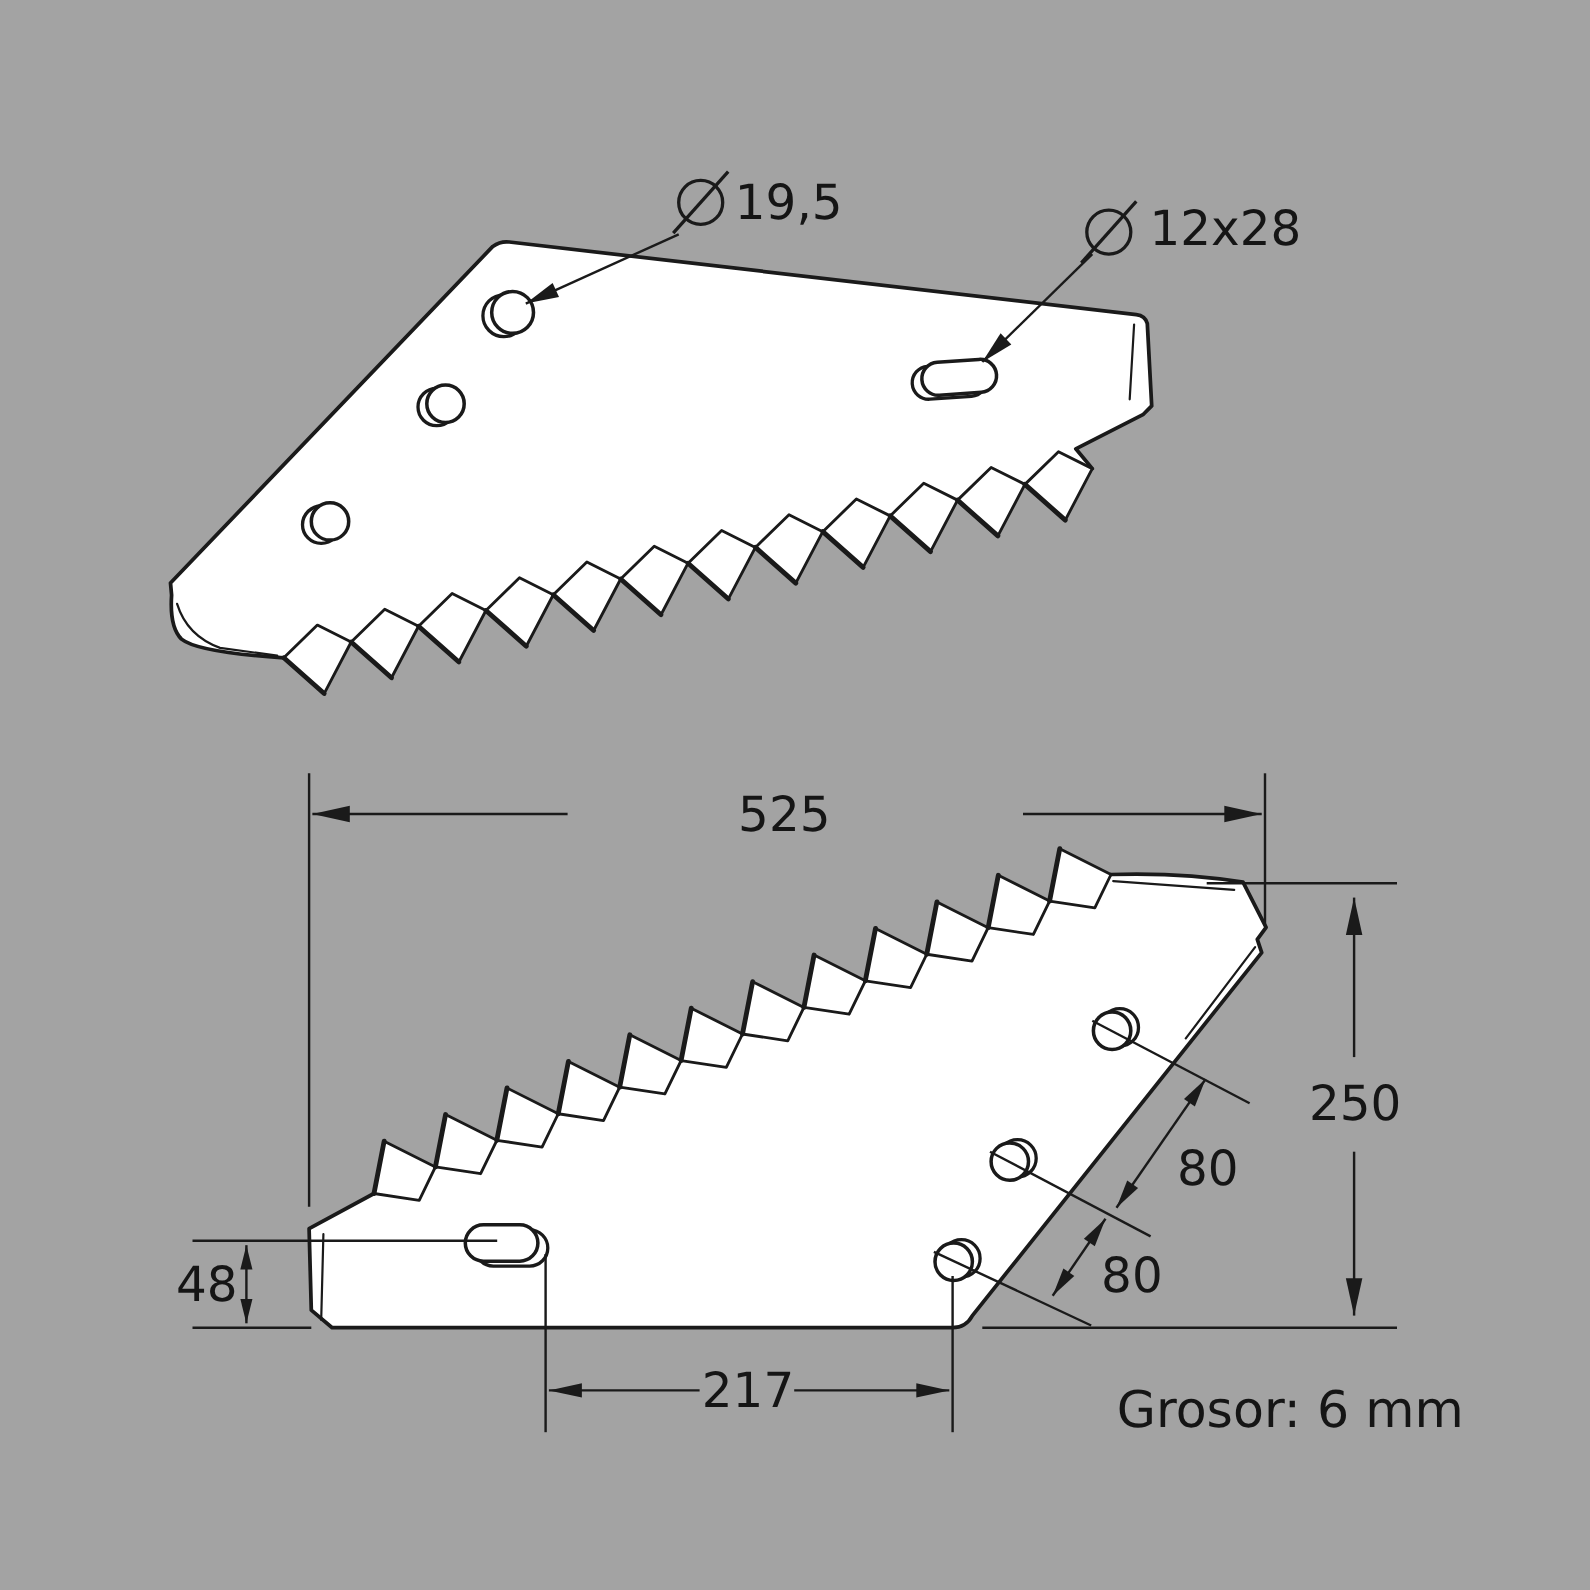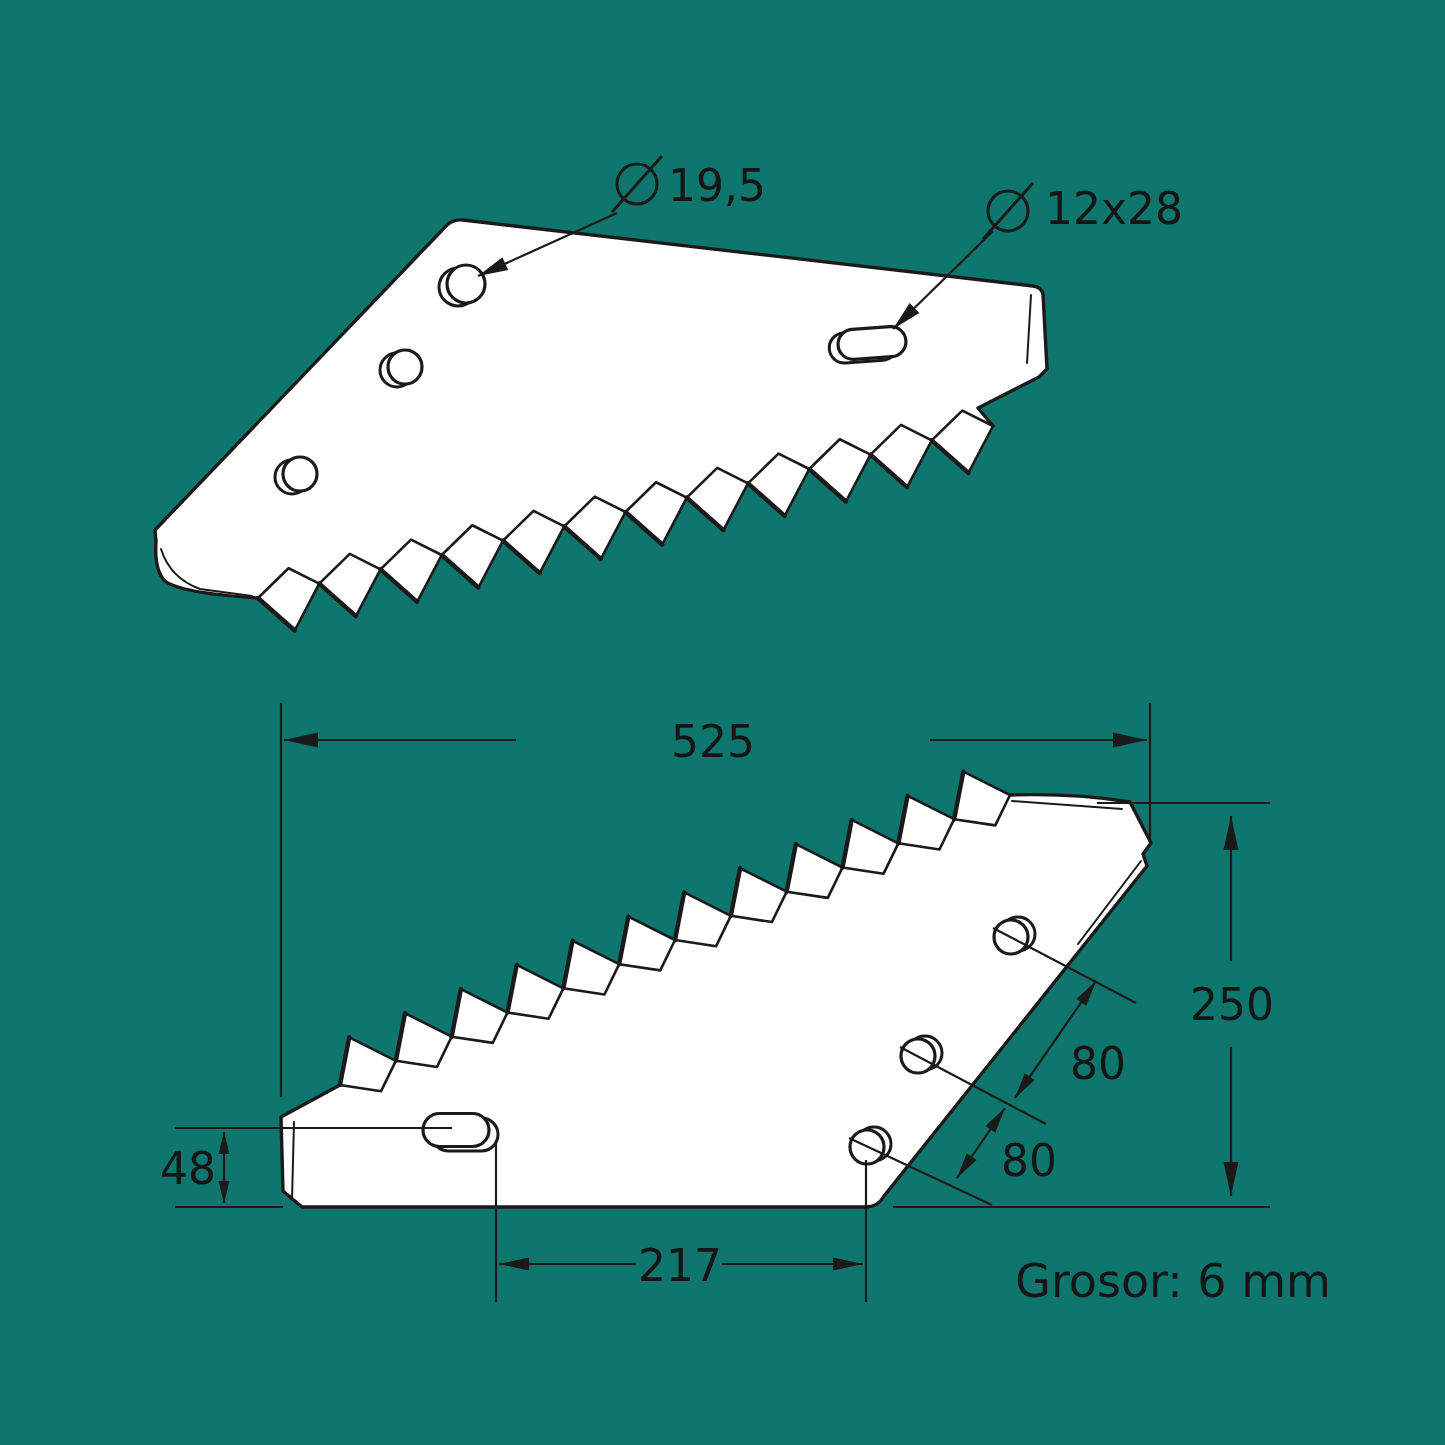"19,5" .canvas { background: #0f766e -> #a3a3a3 }
